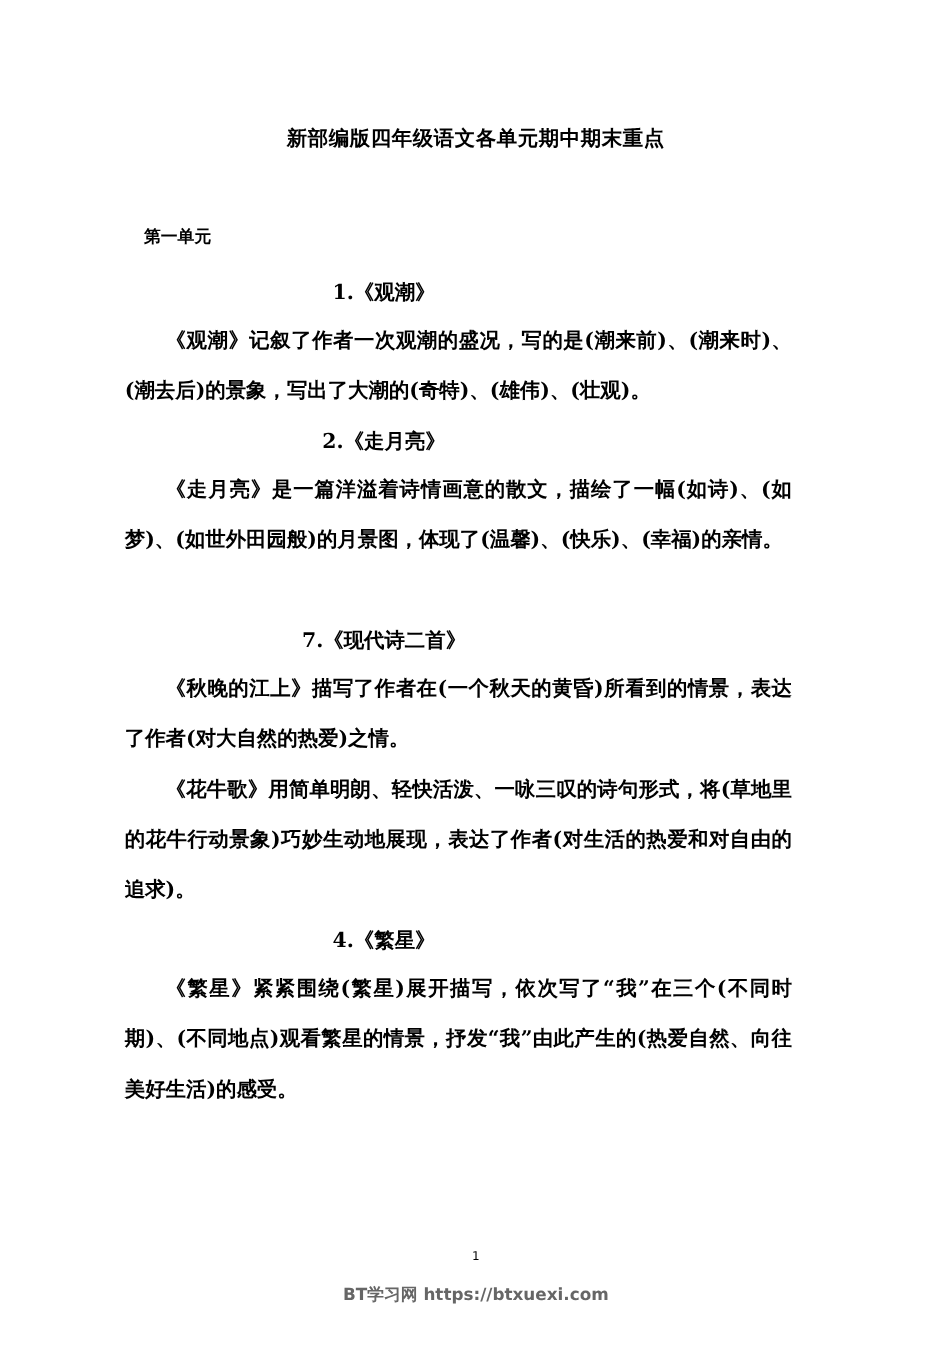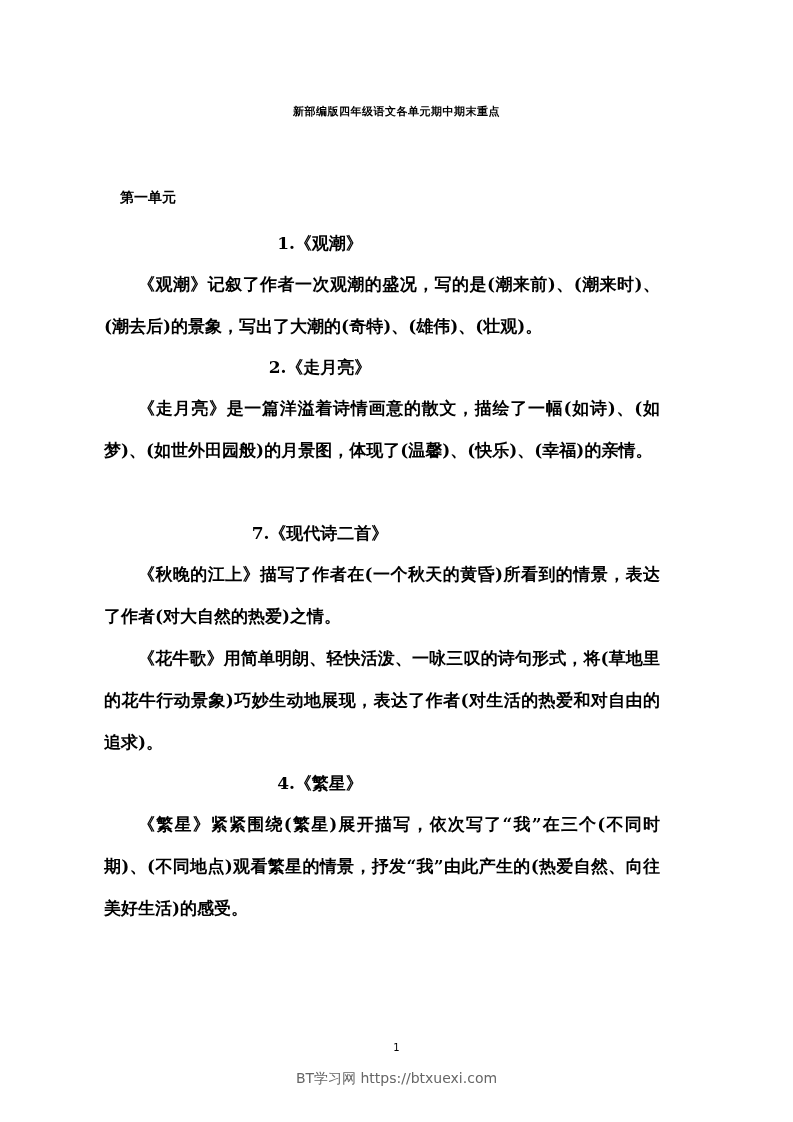"新部编版四年级语文各单元期中期末重点" .title { font-size: 11px -> 17px }
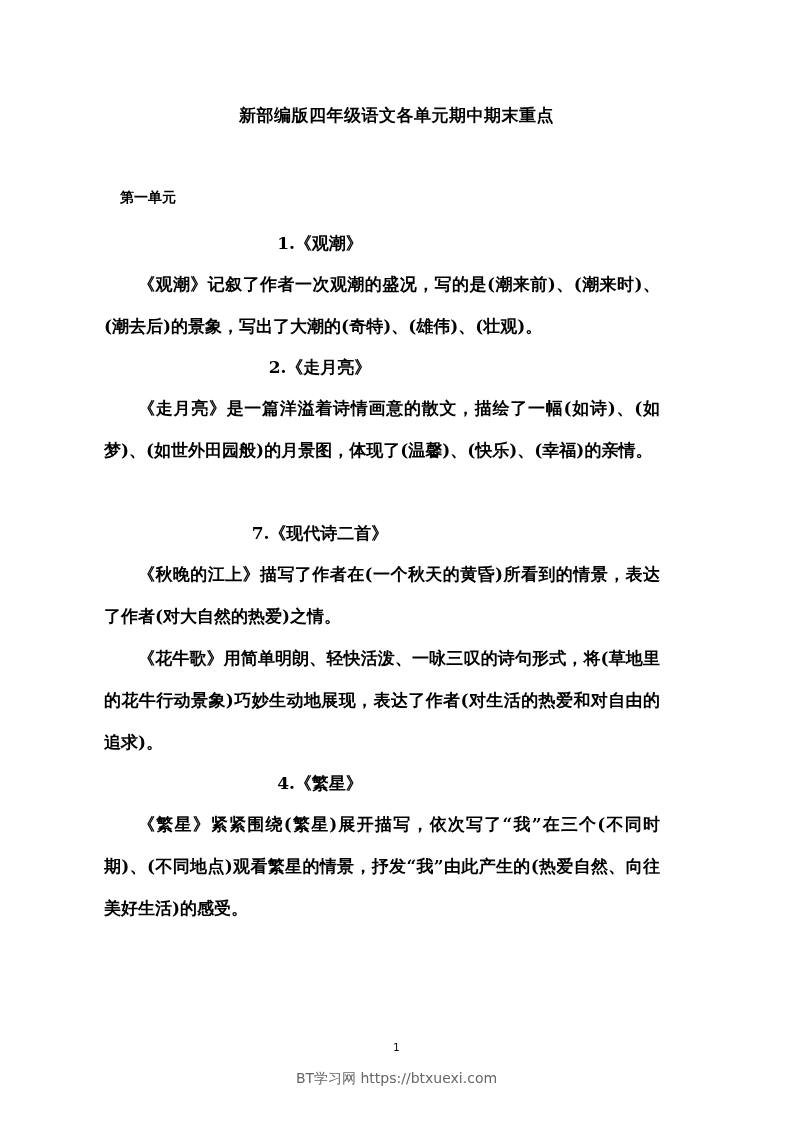"BT学习网 https://btxuexi.com" .footer { font-weight: none -> bold }
